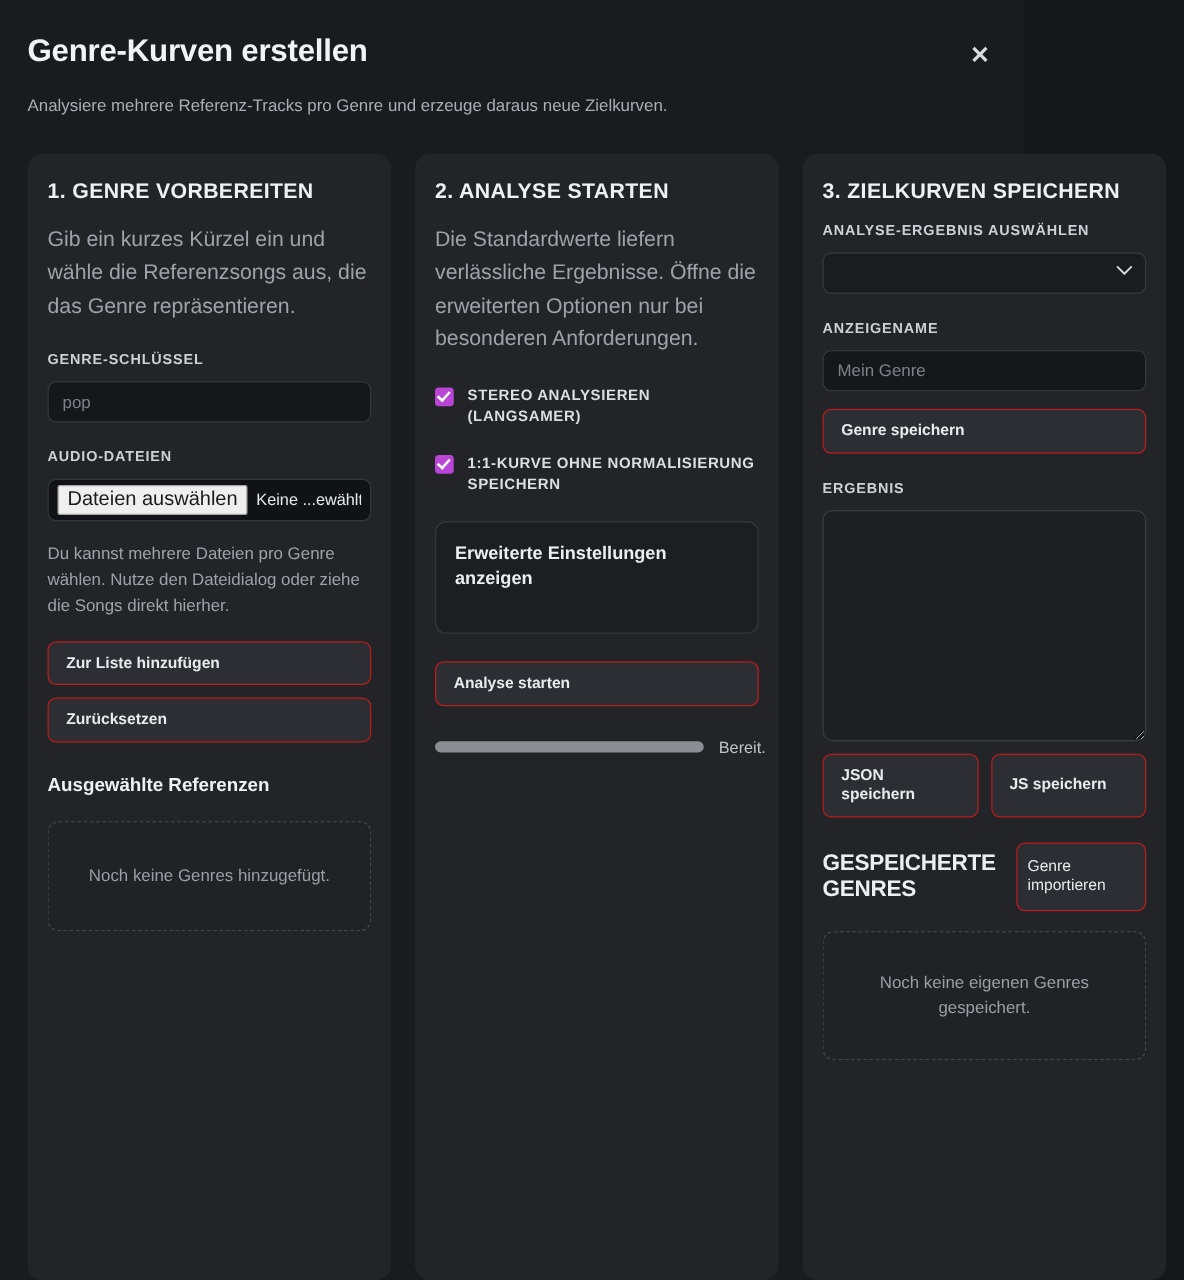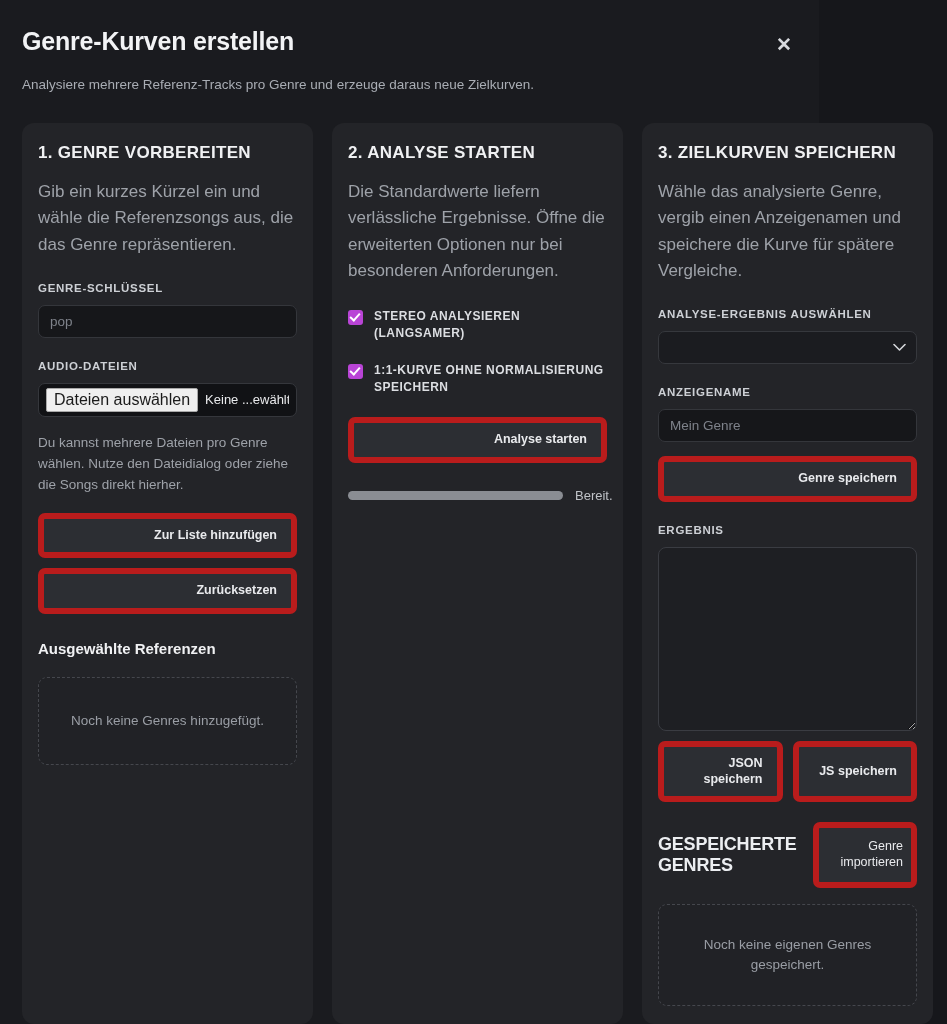"Wähle das analysierte Genre, vergib" div.card-desc { html: <div>Wähle das analysierte Genre, vergib einen Anzeigenamen und speichere die Kurve für spätere Vergleiche.</div> -> none }
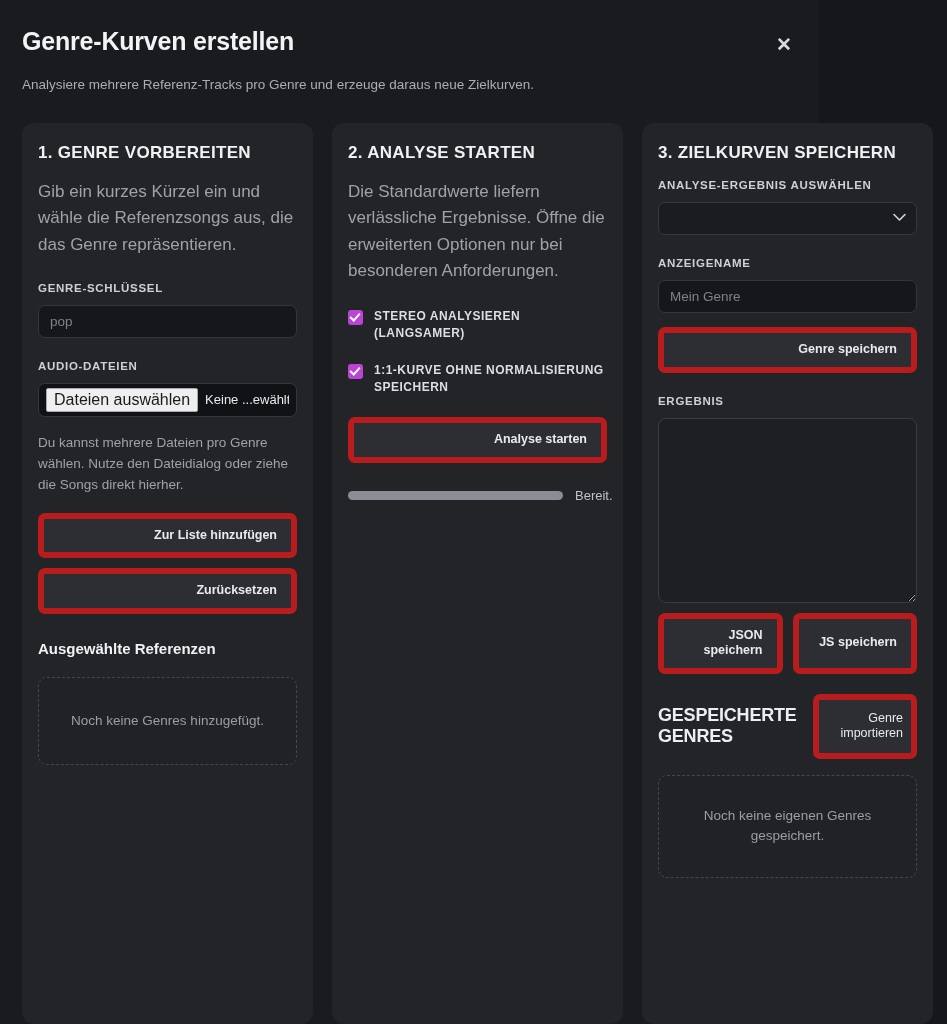"Genre speichern" .btn { border: 6px solid #b91c1c -> 1px solid #b91c1c; text-align: right -> left }
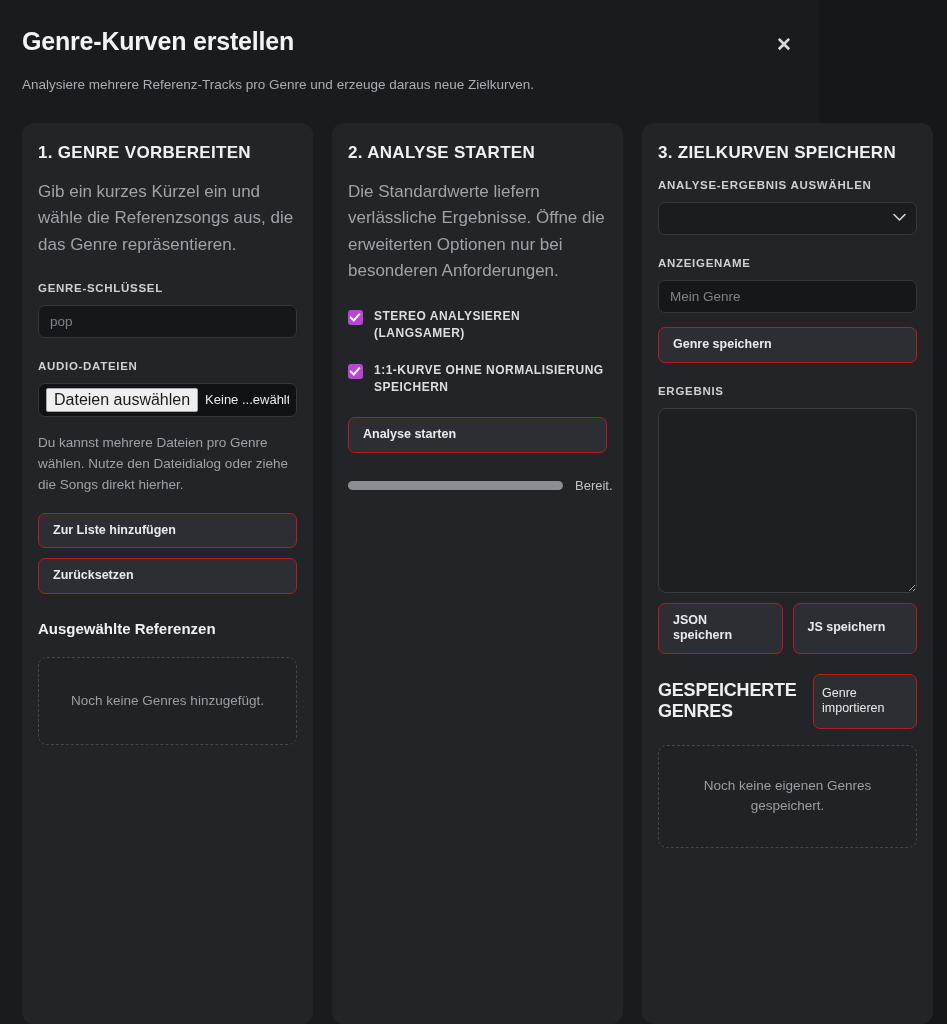"Erweiterte Einstellungen anzeigen" div.adv-box { html: none -> <div> <div>Erweiterte Einstellungen anzeigen</div> </div> }
